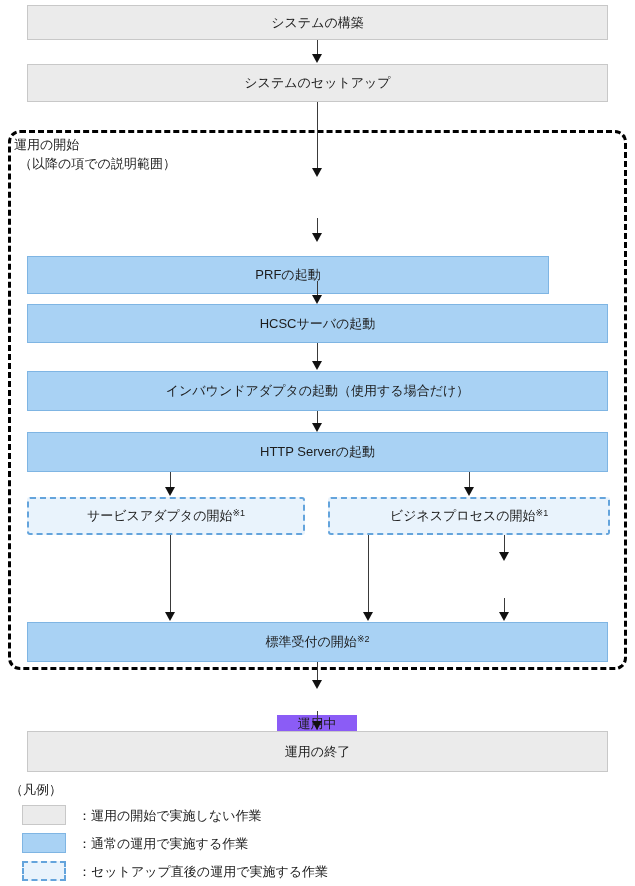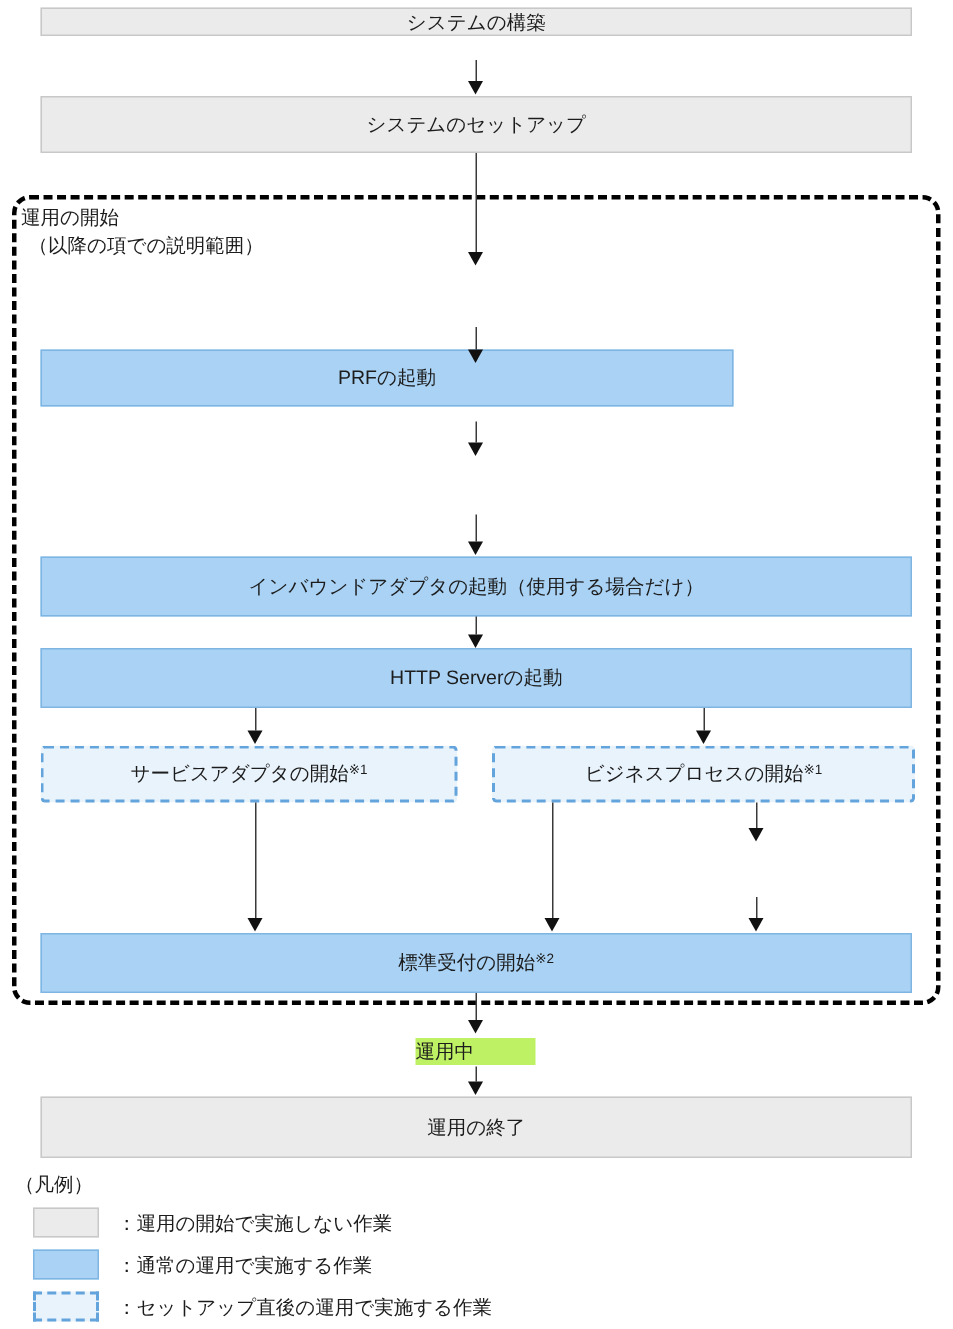"システムの構築" div.box { height: 19px -> 35px }
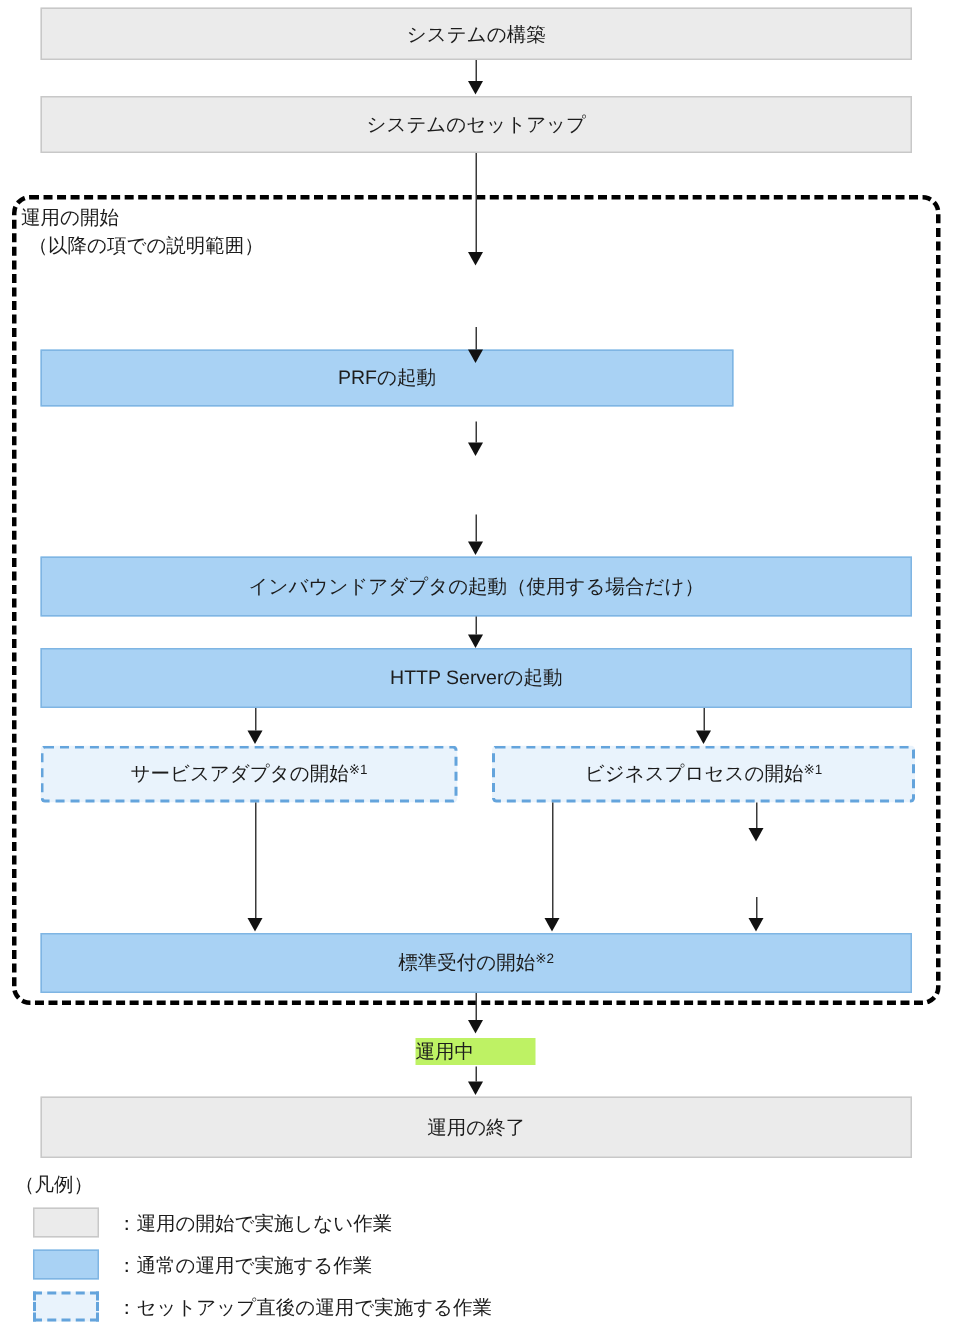"PRFの起動" div.box { top: 233px -> 256px; width: 462px -> 522px }
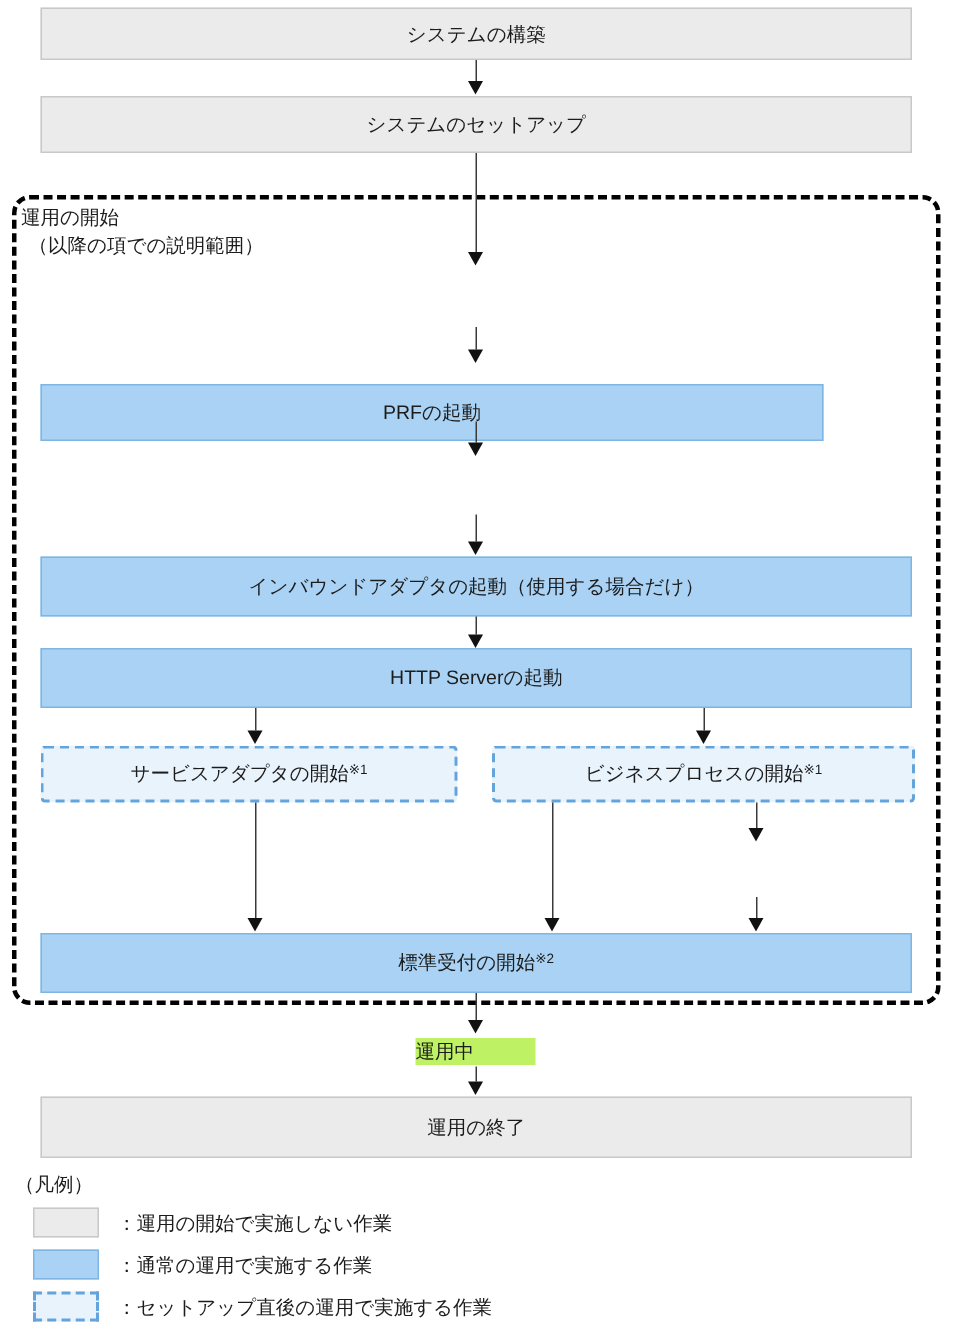"HCSCサーバの起動" div.box { html: none -> <div> <span>HCSCサーバの起動</span> </div> }
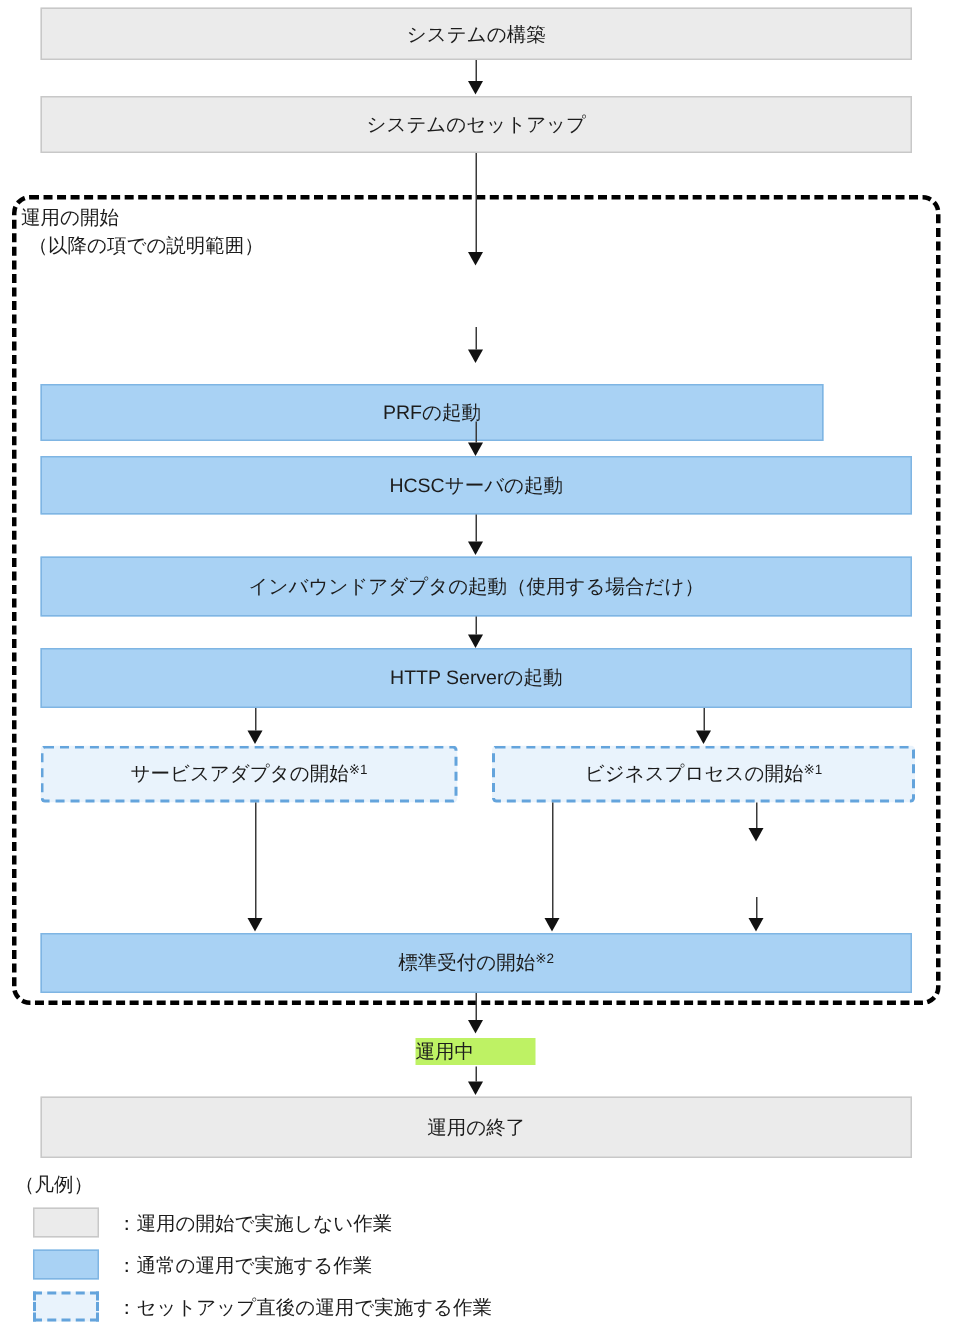"運用中" .floatlabel { background: #bef264 -> #8b5cf6; margin-top: none -> 23px; text-align: none -> center }
